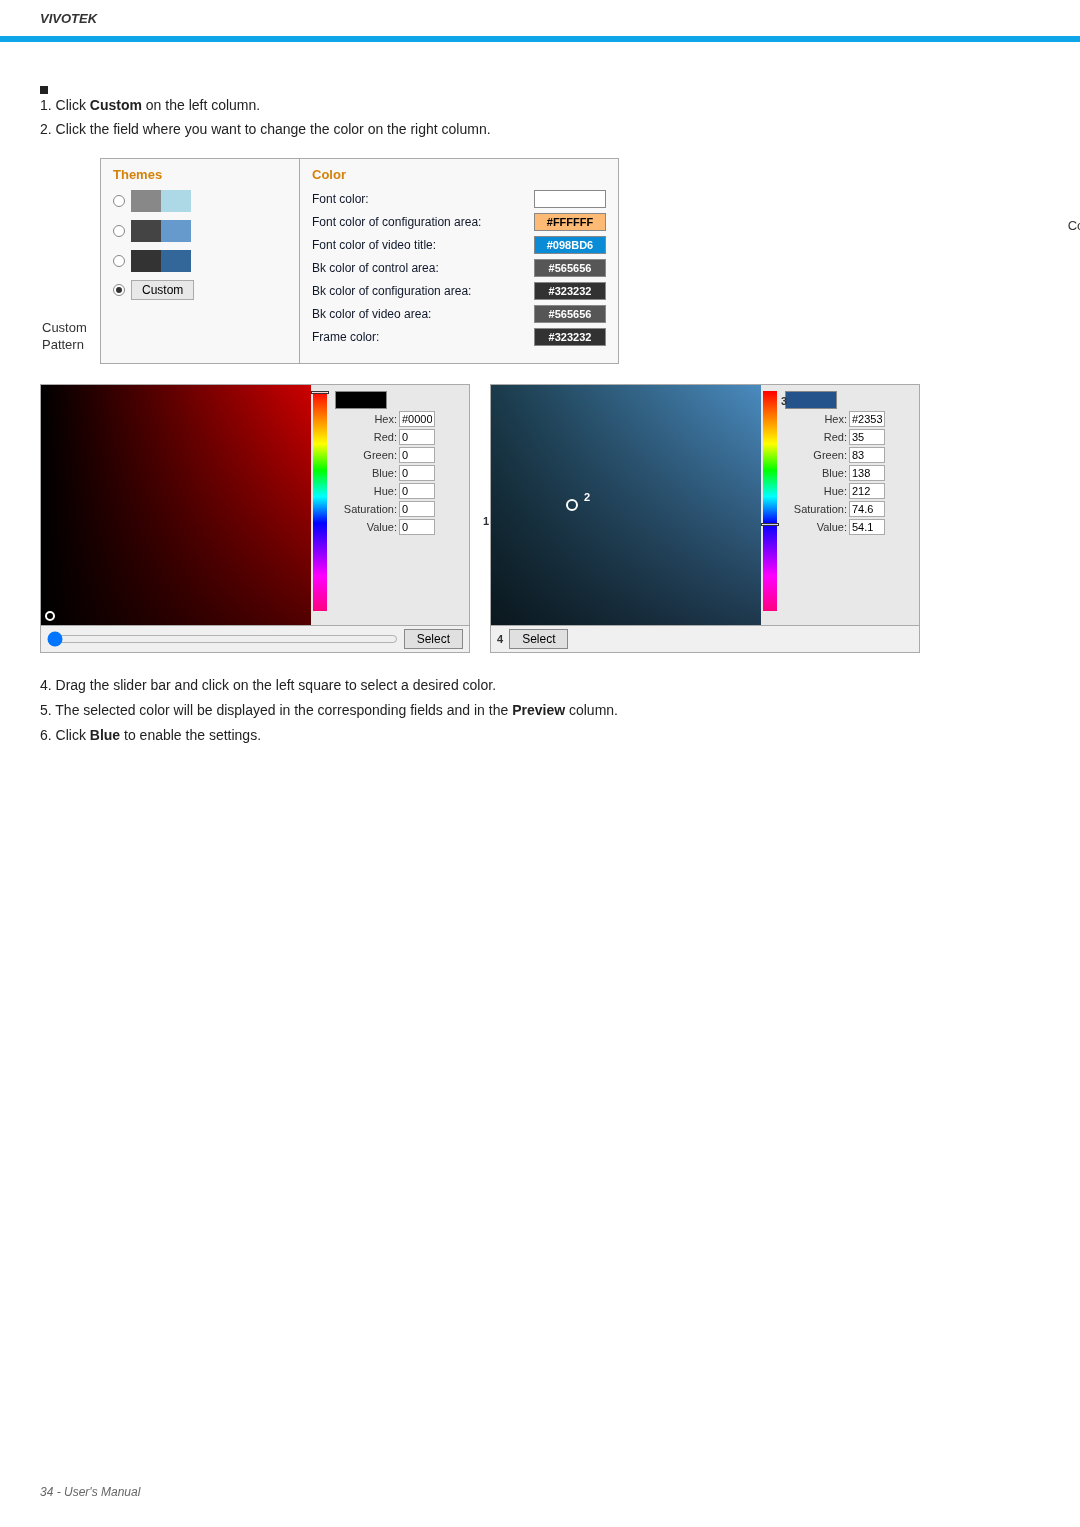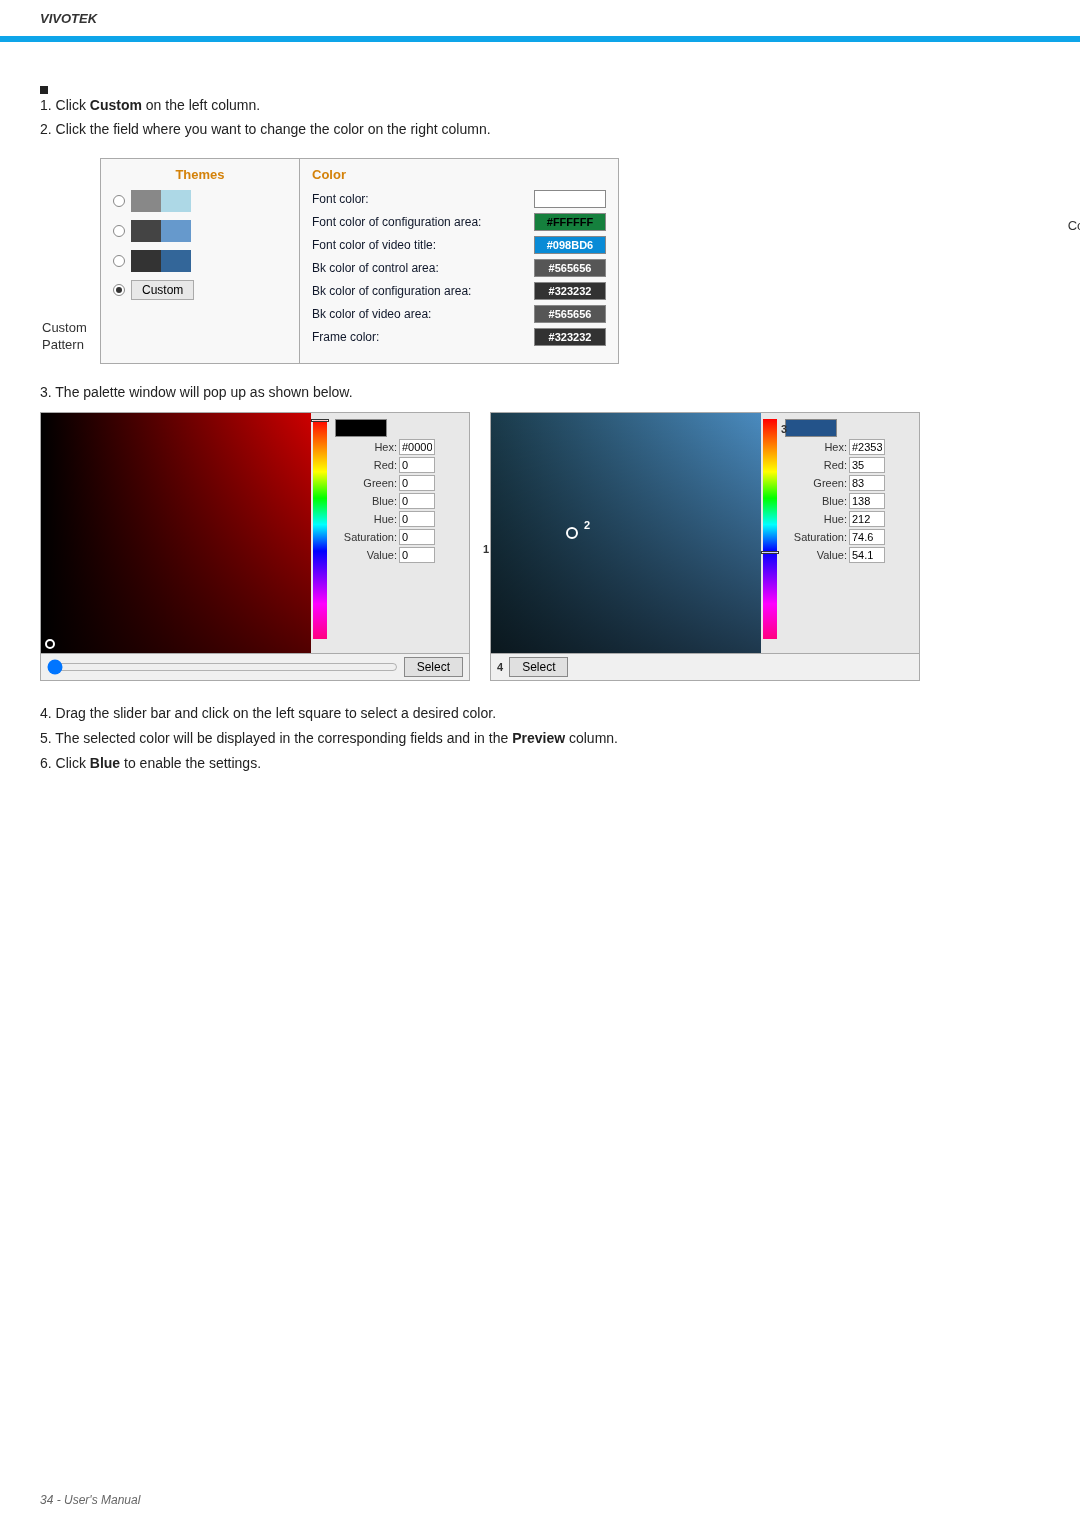"Themes" .themes-panel-title { text-align: center -> none }
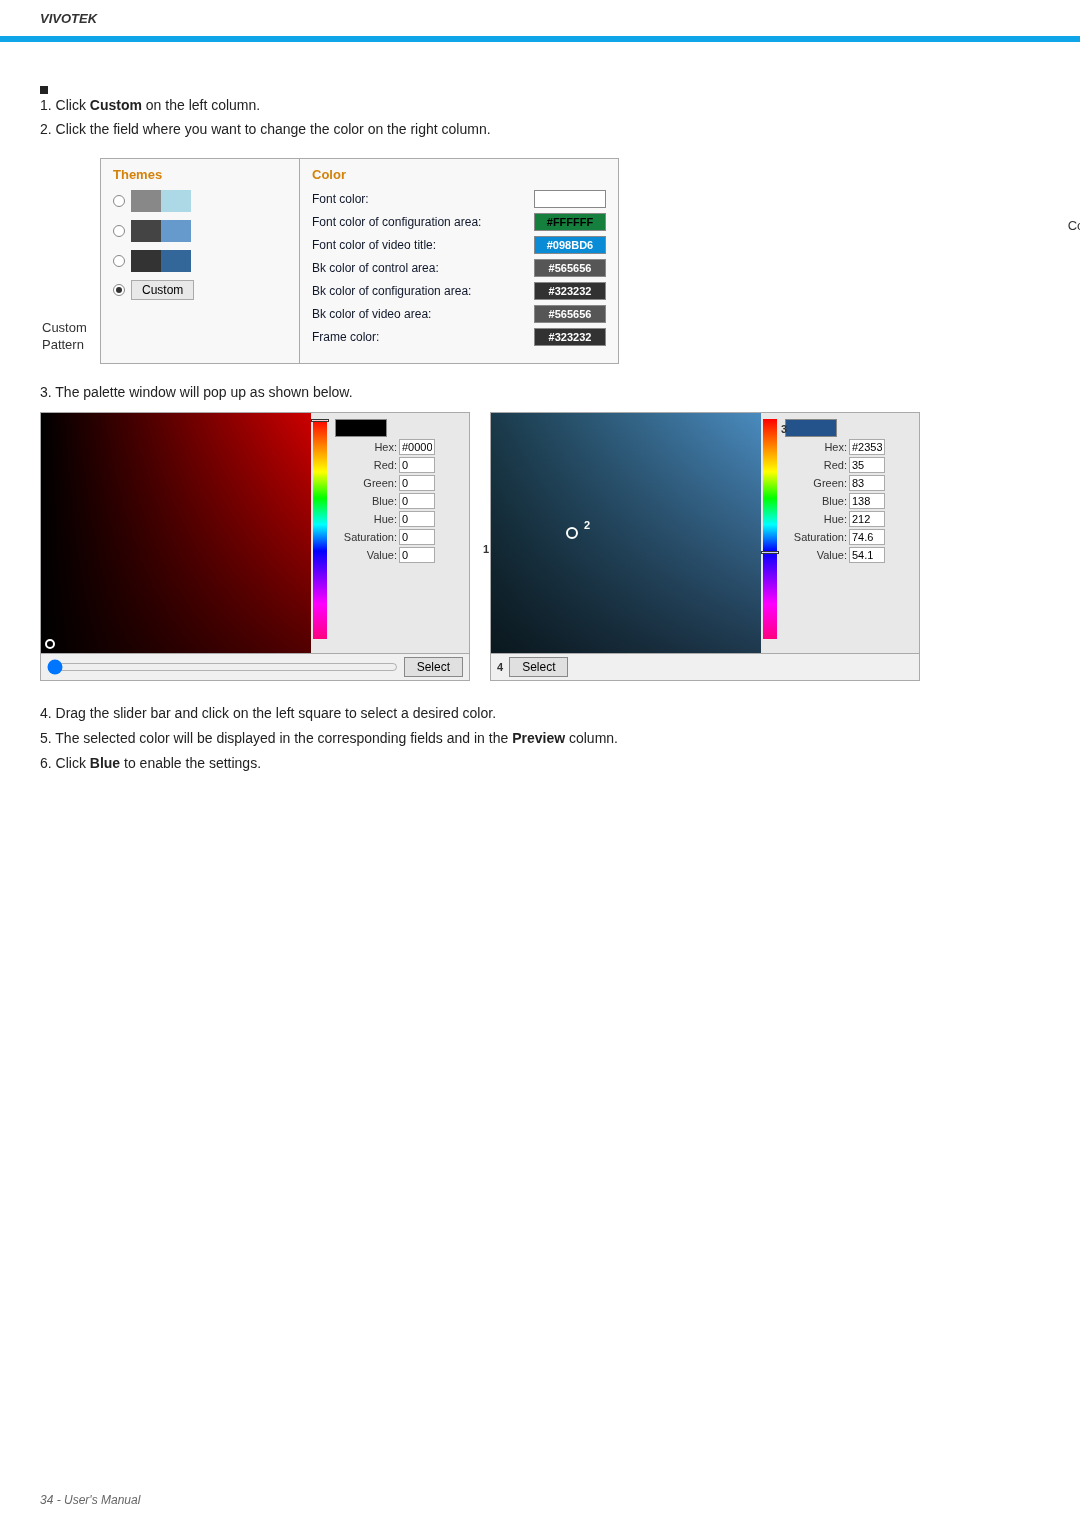"#FFFFFF" div.color-swatch-box { background: #15803d -> #fdba74 }
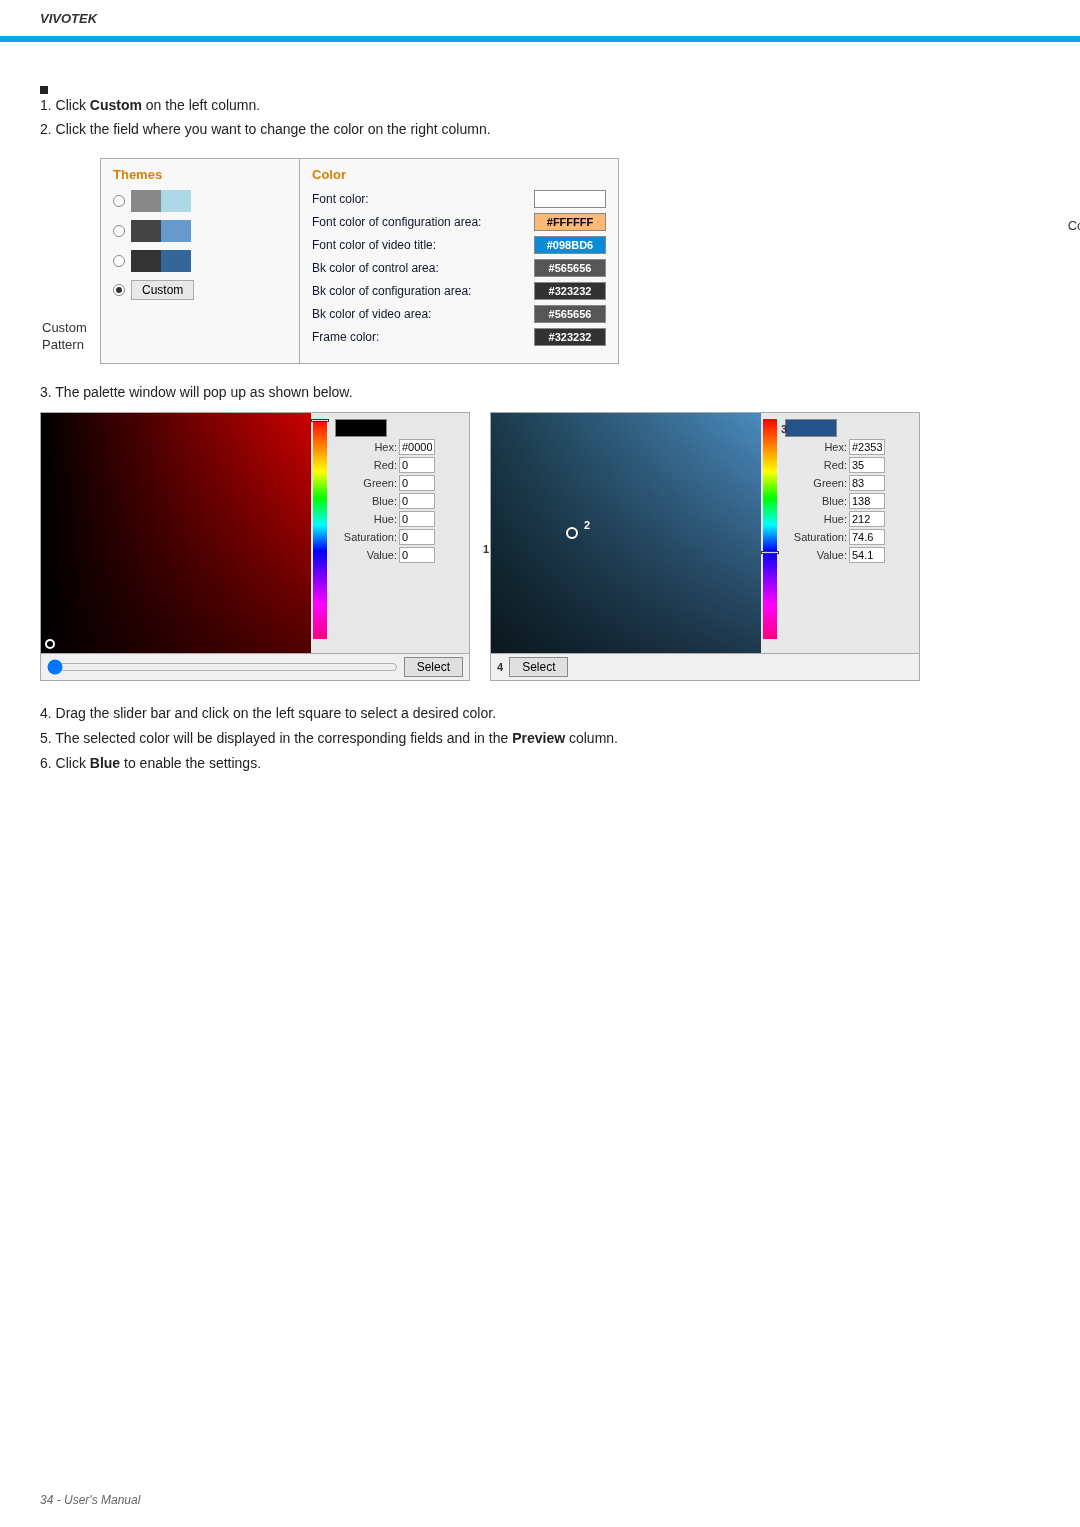"3. The palette window will" div.step3-heading { html: <div>3. The palette window will pop up as shown below.</div> -> none }
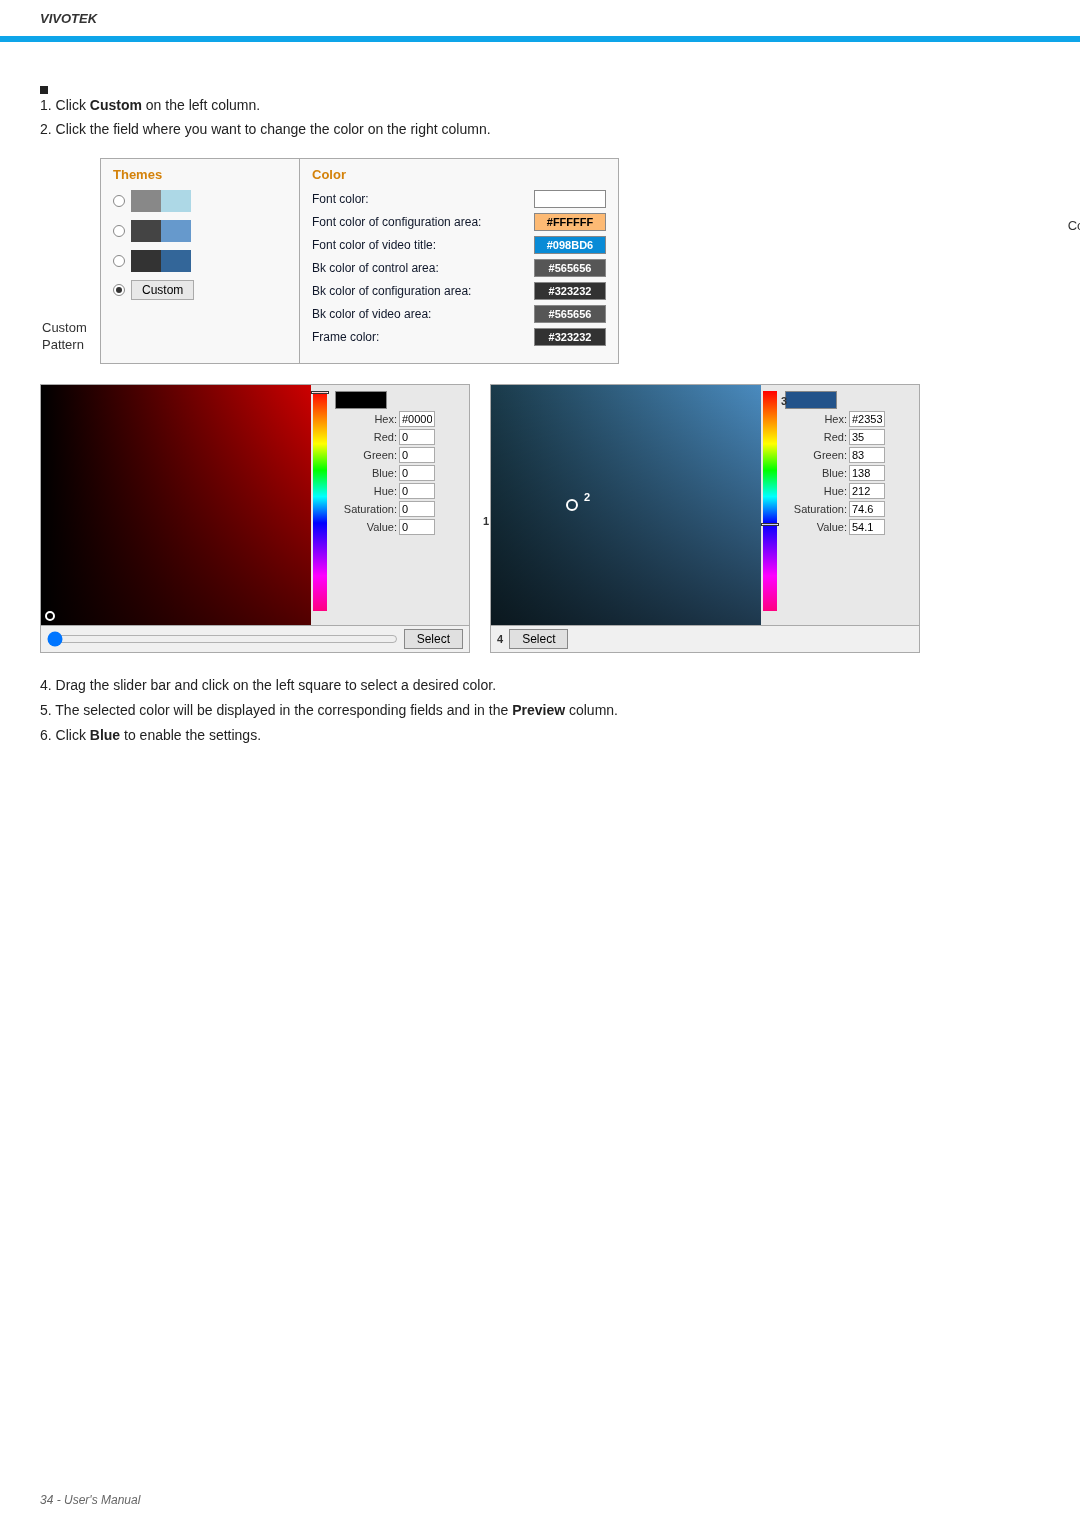"34 - User's Manual" .footer { bottom: 20px -> 28px }
